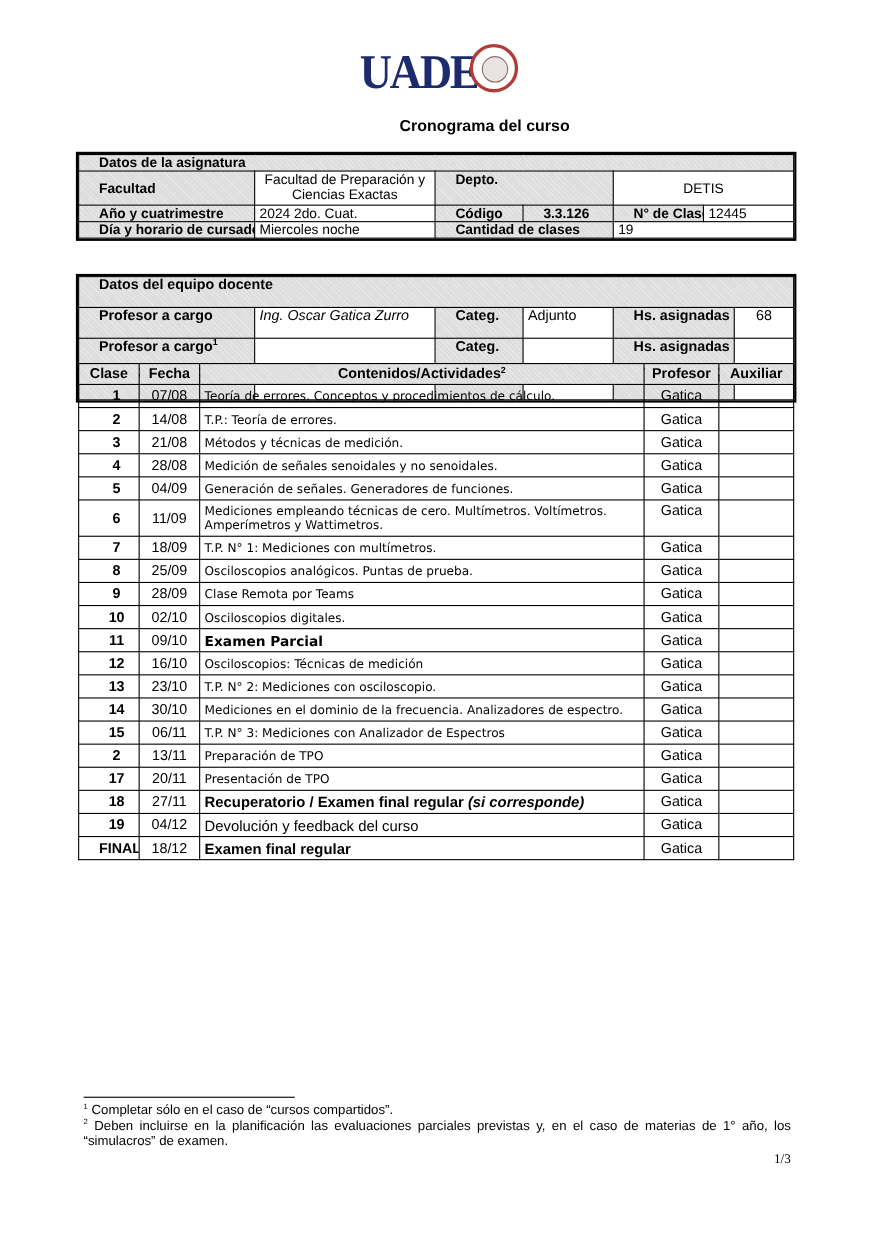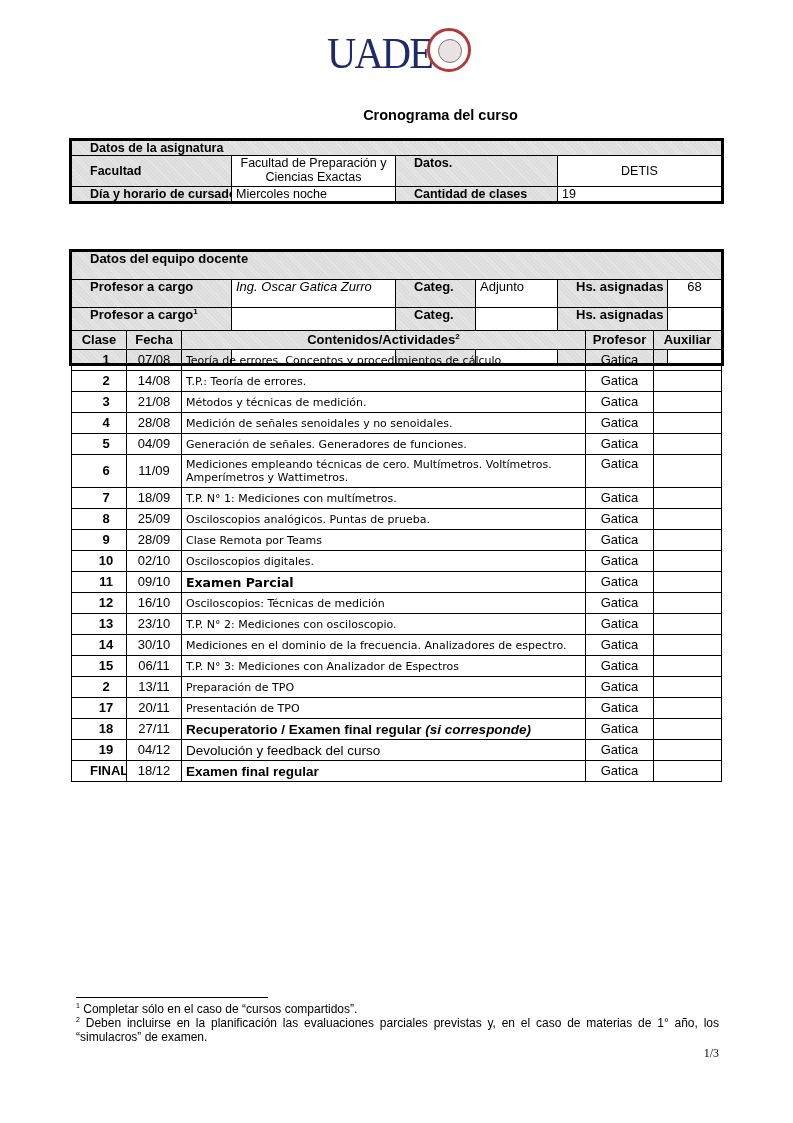"UADE" .logo { font-weight: none -> bold; top: 24px -> 36px }
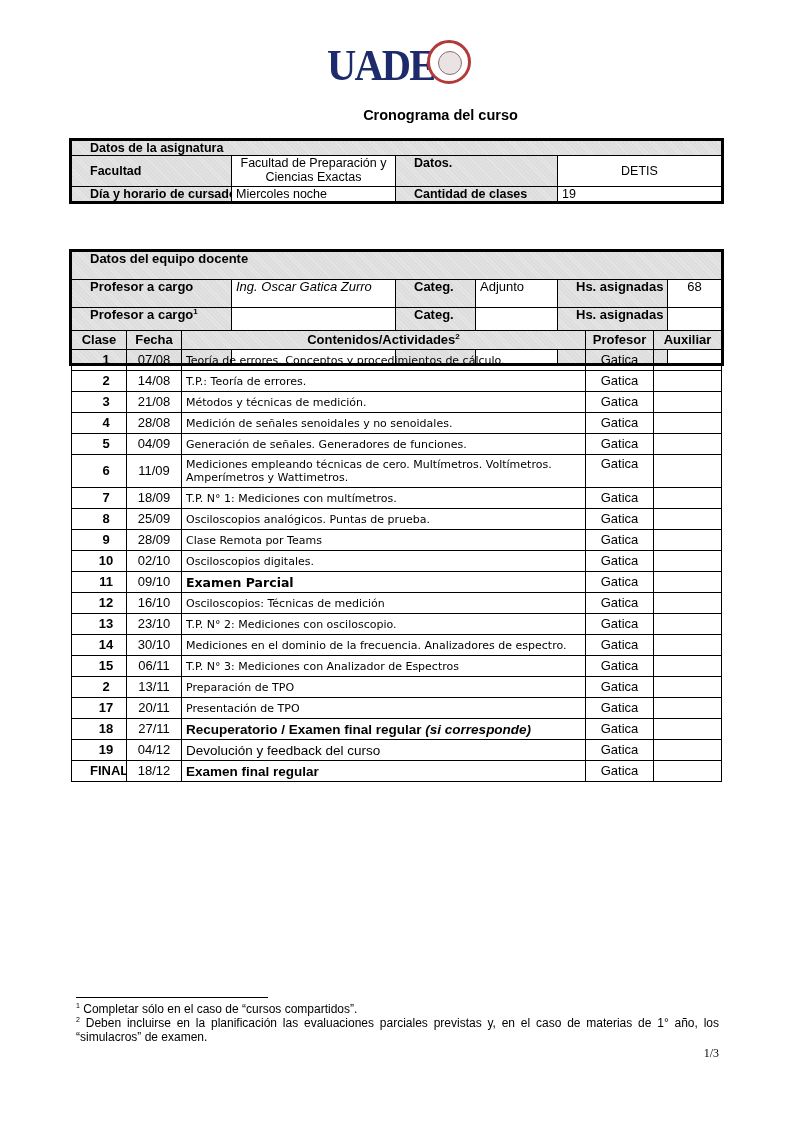"Datos." td.shade { text: Datos -> Depto }
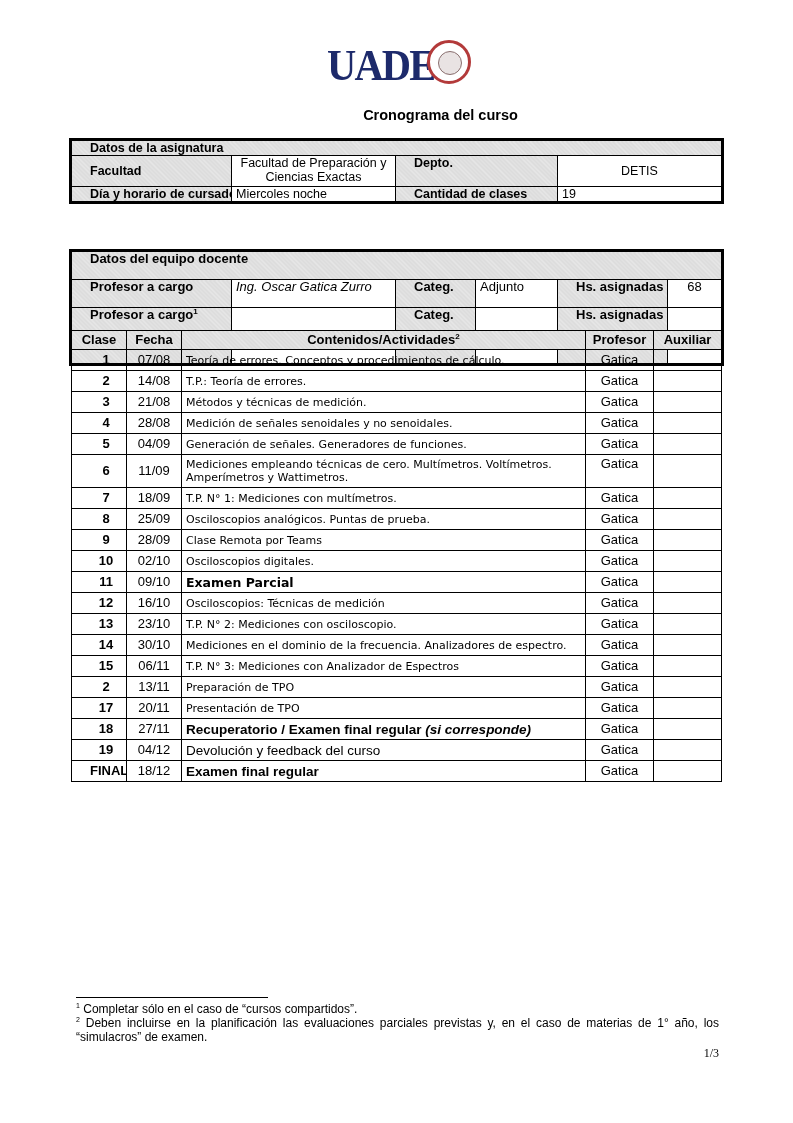"Año y cuatrimestre" tr { html: none -> <tr> <td>Año y cuatrimestre</td> <td>2024 2do. Cuat.</td> <td>Código</td> <td>3.3.126</td> <td>N° de Clase</td> <td>12445</td> </tr> }
